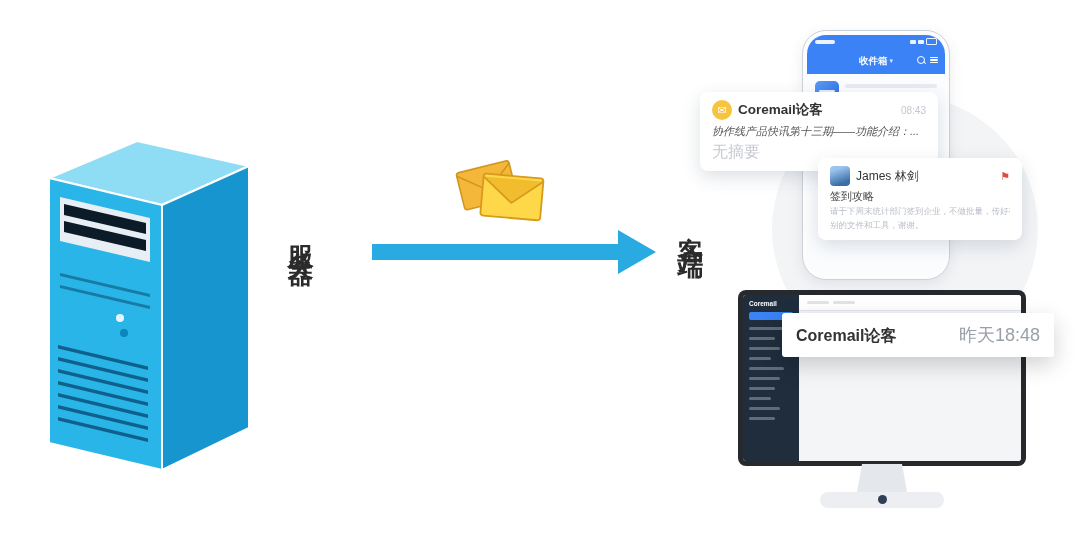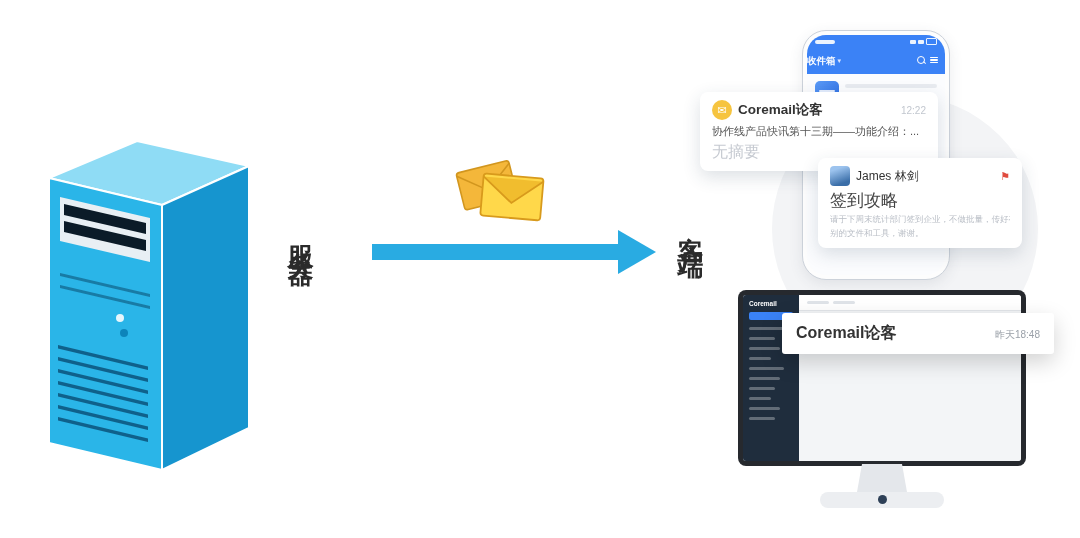"收件箱" .navbar { justify-content: none -> center }
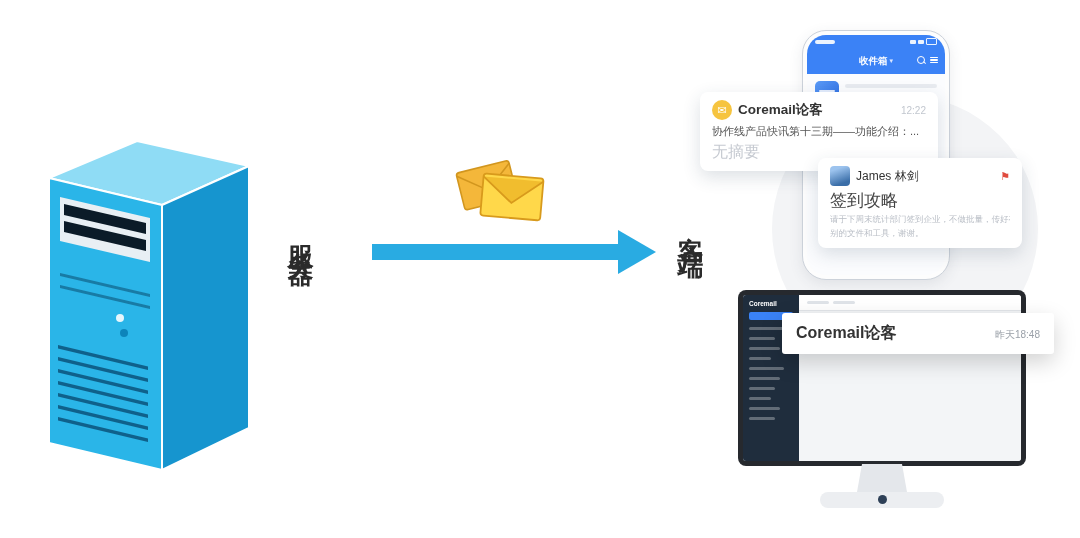"12:22" span.ctime { text: 12:22 -> 08:43 }
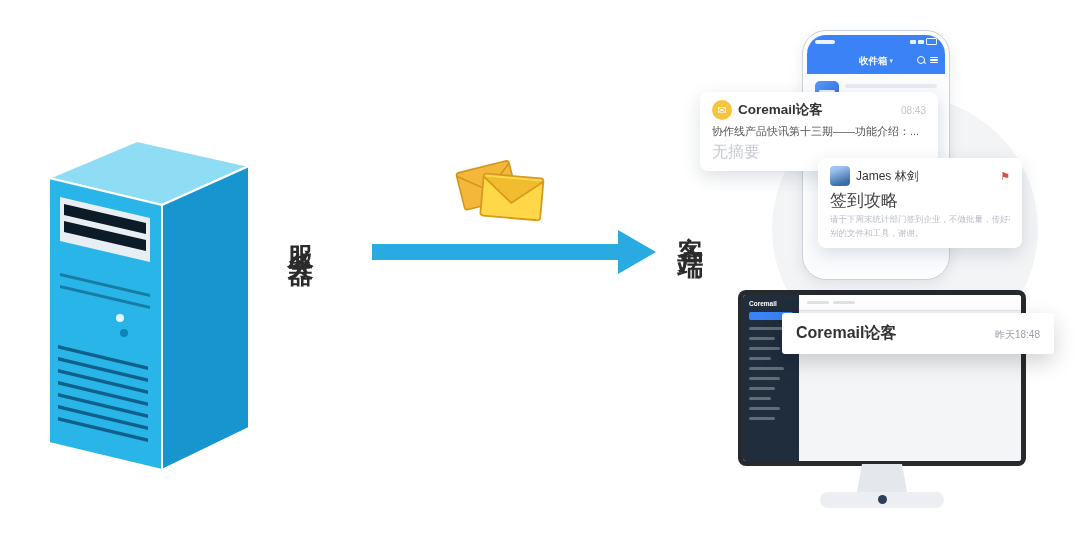"协作线产品快讯第十三期——功能介绍：..." .csubject { font-style: none -> italic }
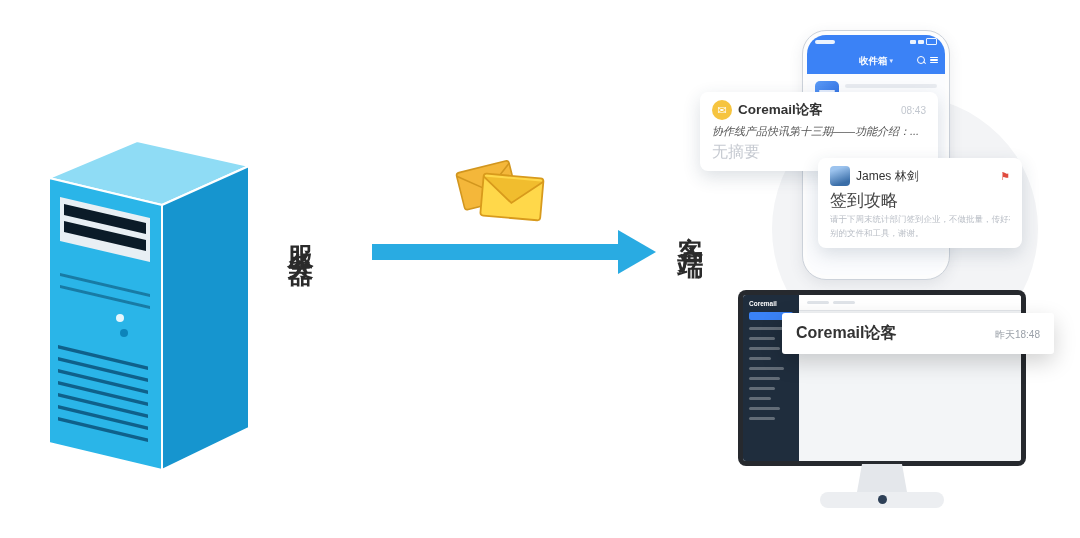"签到攻略" .csubject2 { font-size: 17px -> 11px }
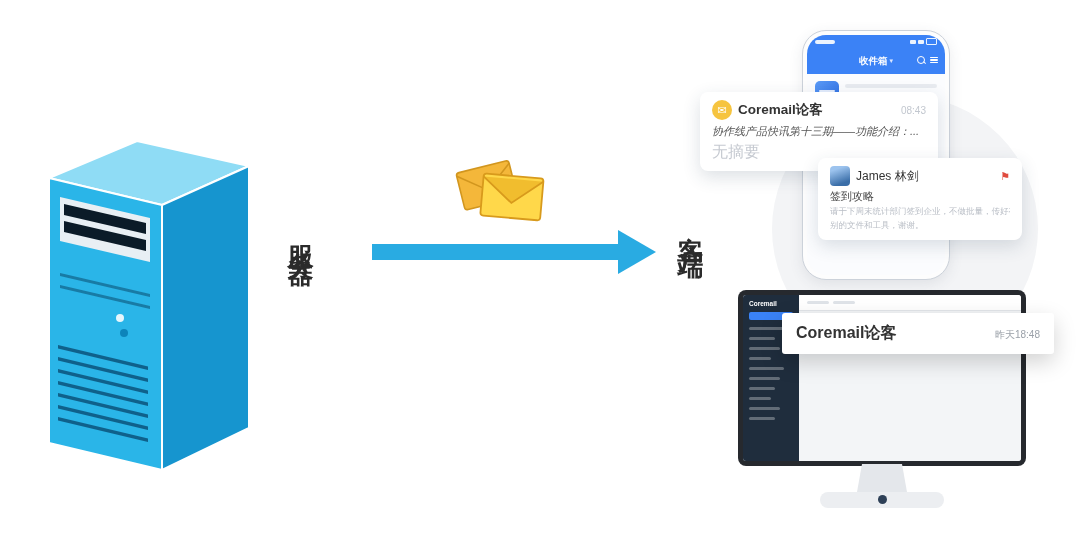"昨天18:48" .ptime { font-size: 10px -> 18px }
